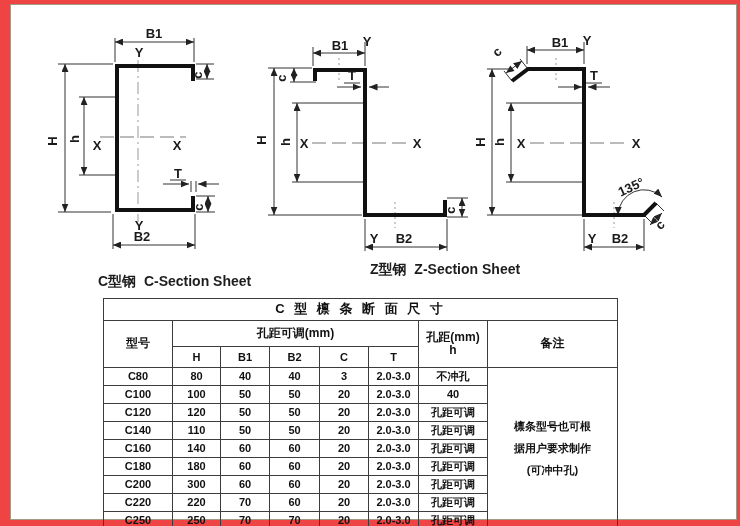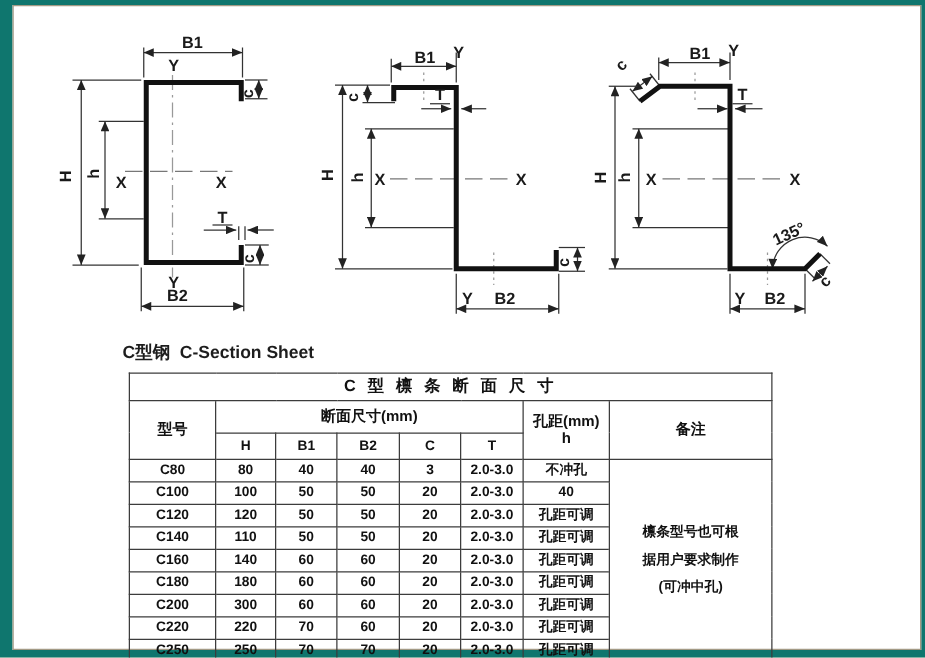"B1" #stage { background: #0f766e -> #ef4444 }
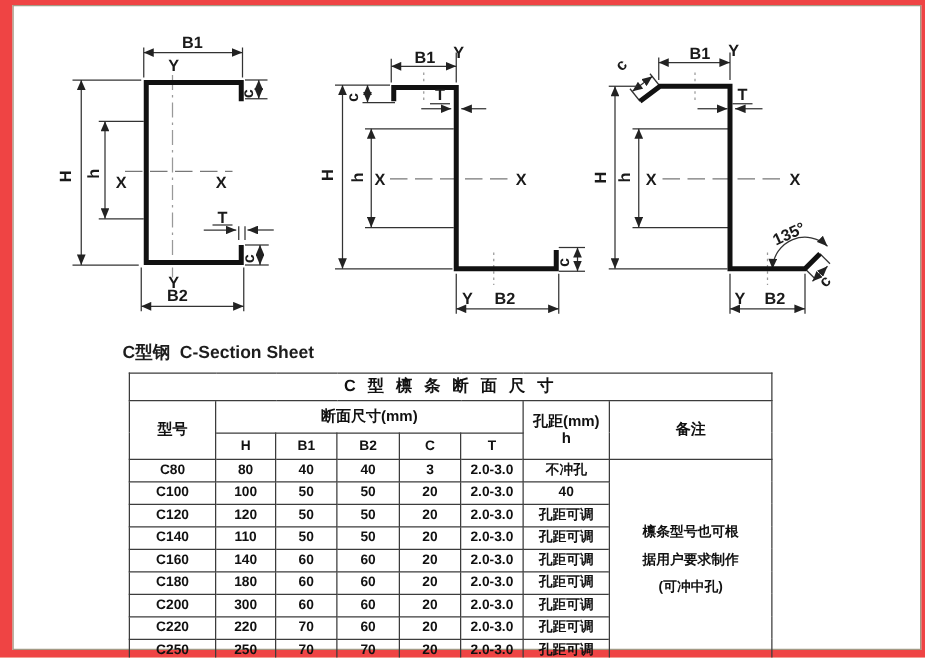"Z型钢 Z-Section Sheet" div.caption { html: none -> <div>Z型钢 Z-Section Sheet</div> }
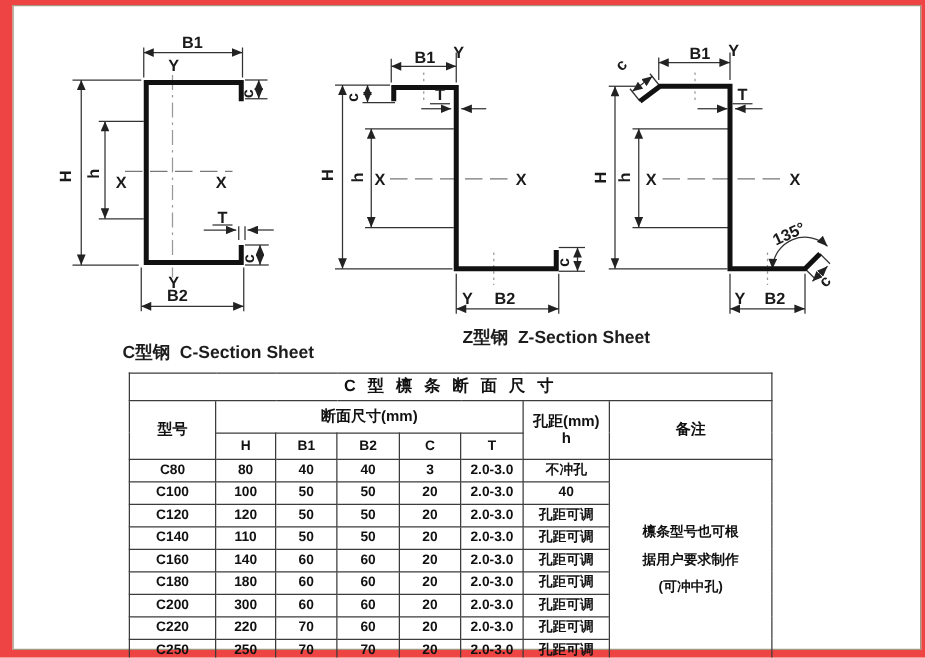"断面尺寸(mm)" td.hdr { text: 断面尺寸 -> 孔距可调 }
